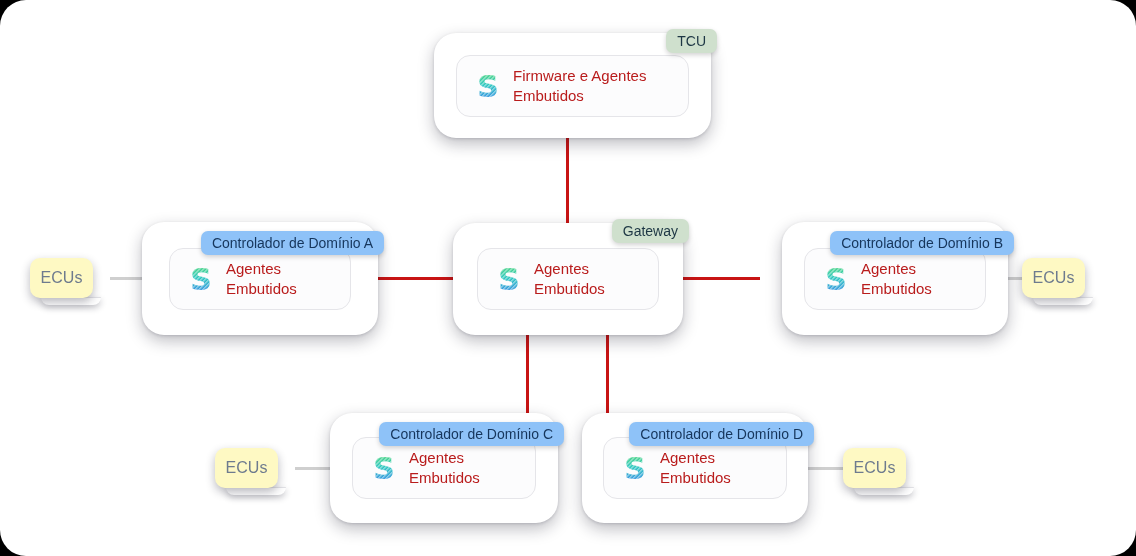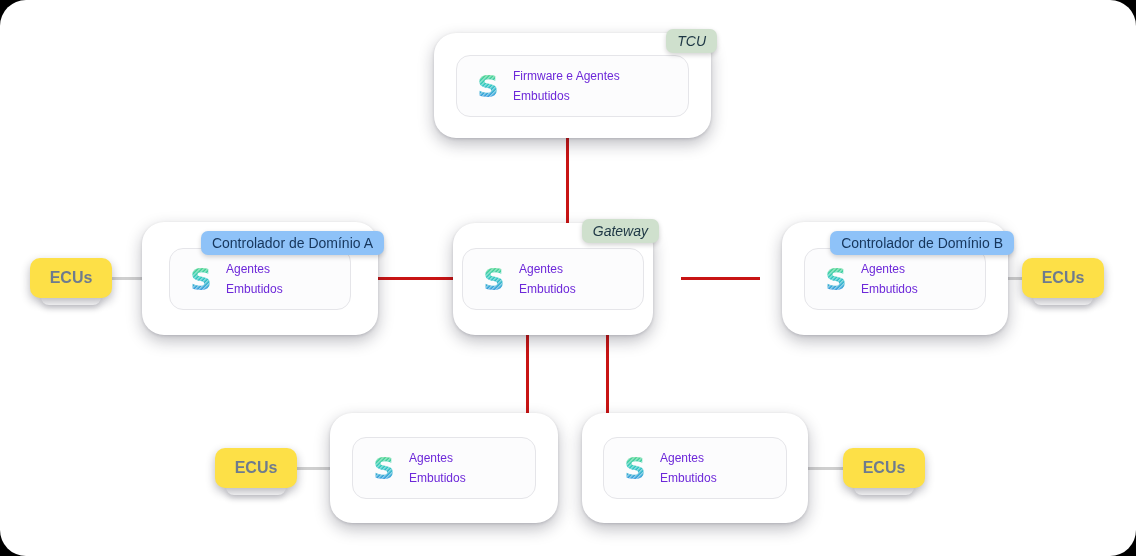"TCU" .badge.green { font-style: italic -> none }
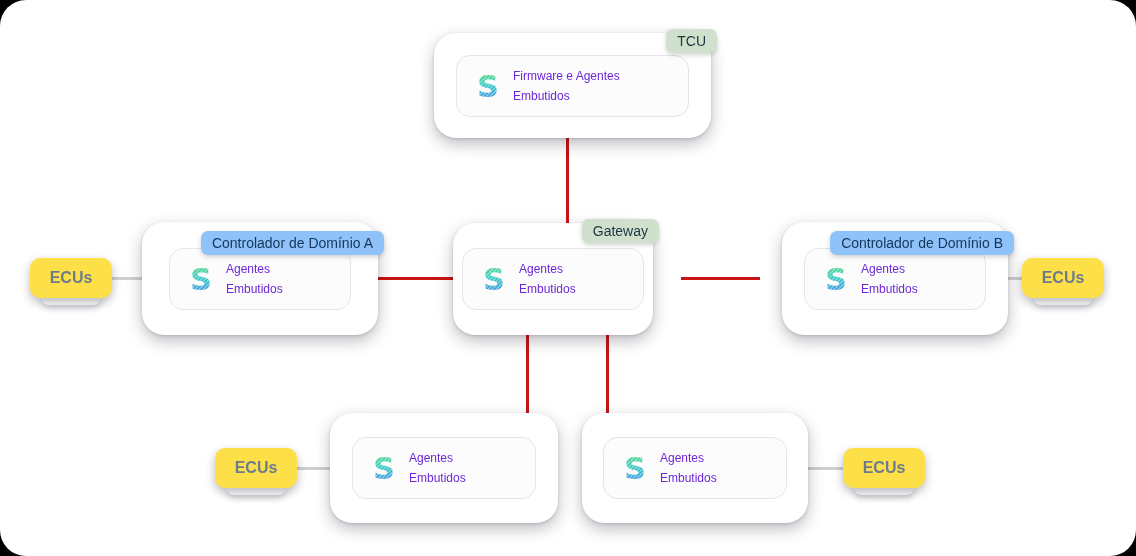"Firmware e Agentes" .card-text { color: #6d28d9 -> #b91c1c; font-size: 12px -> 15px }
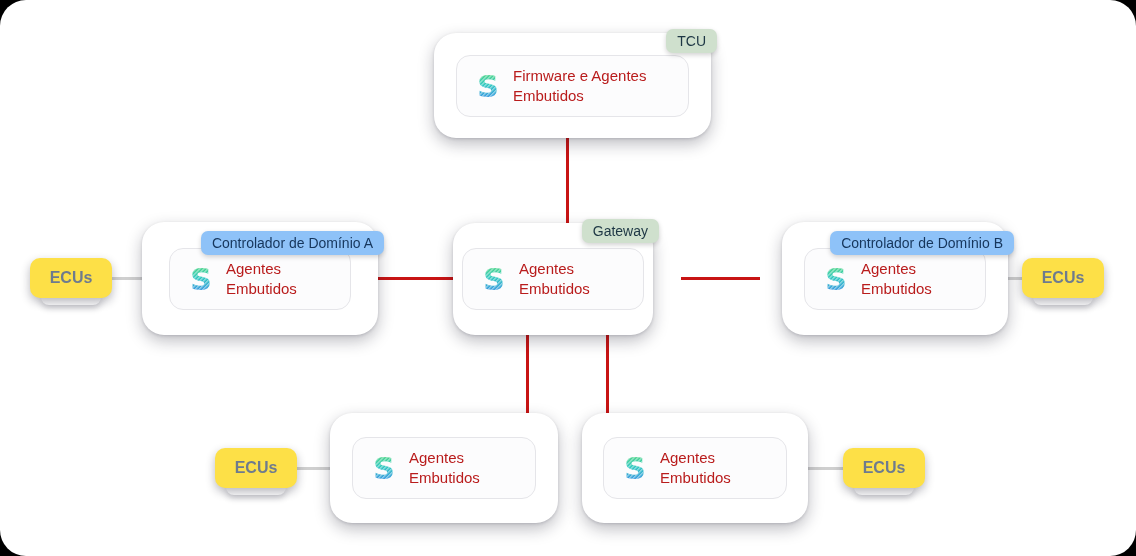"Gateway" div.node { width: 200px -> 230px }
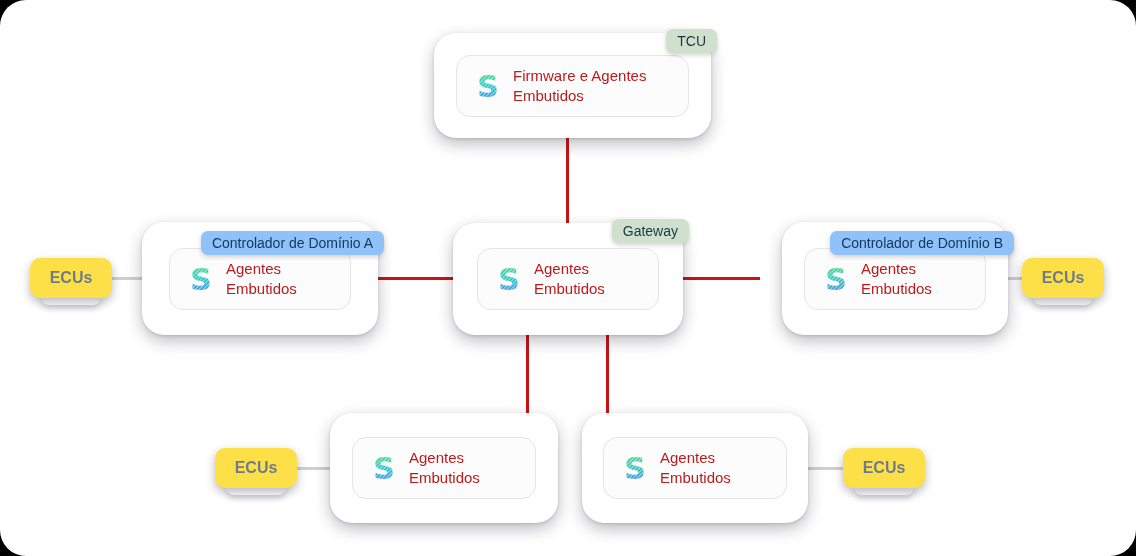"ECUs" .ecus-main { background: #fde047 -> #fef9c3; font-weight: 700 -> 400; width: 82px -> 63px }
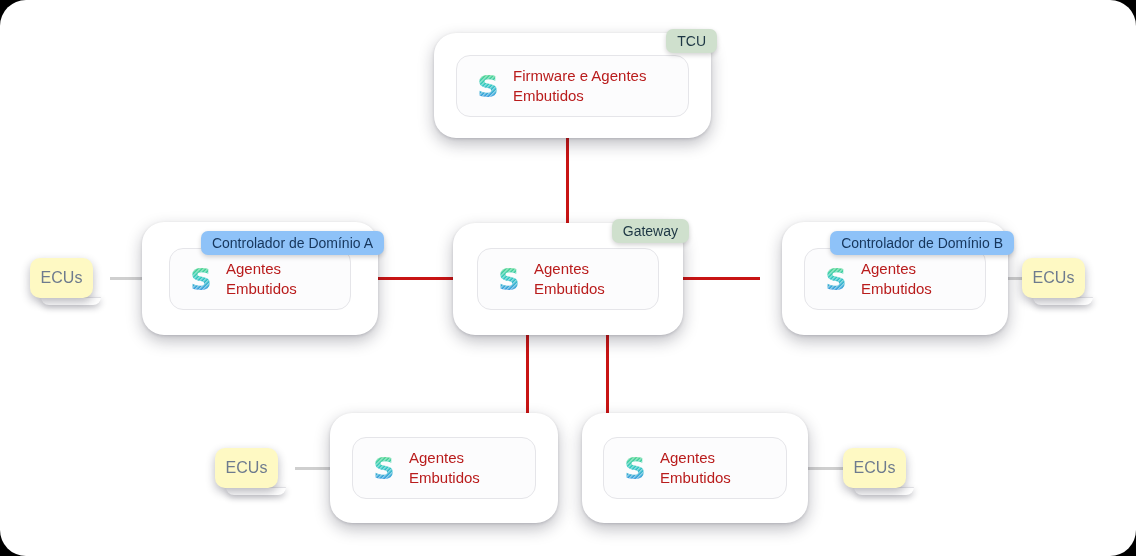"Controlador de Domínio C" div.badge { html: none -> <div>Controlador de Domínio C</div> }
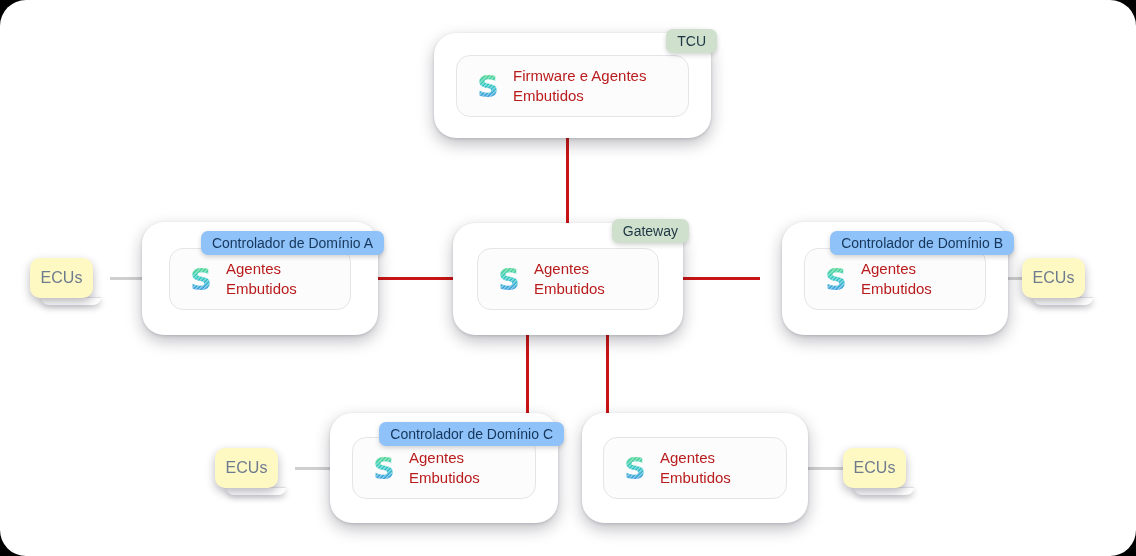"Controlador de Domínio D" div.badge { html: none -> <div>Controlador de Domínio D</div> }
